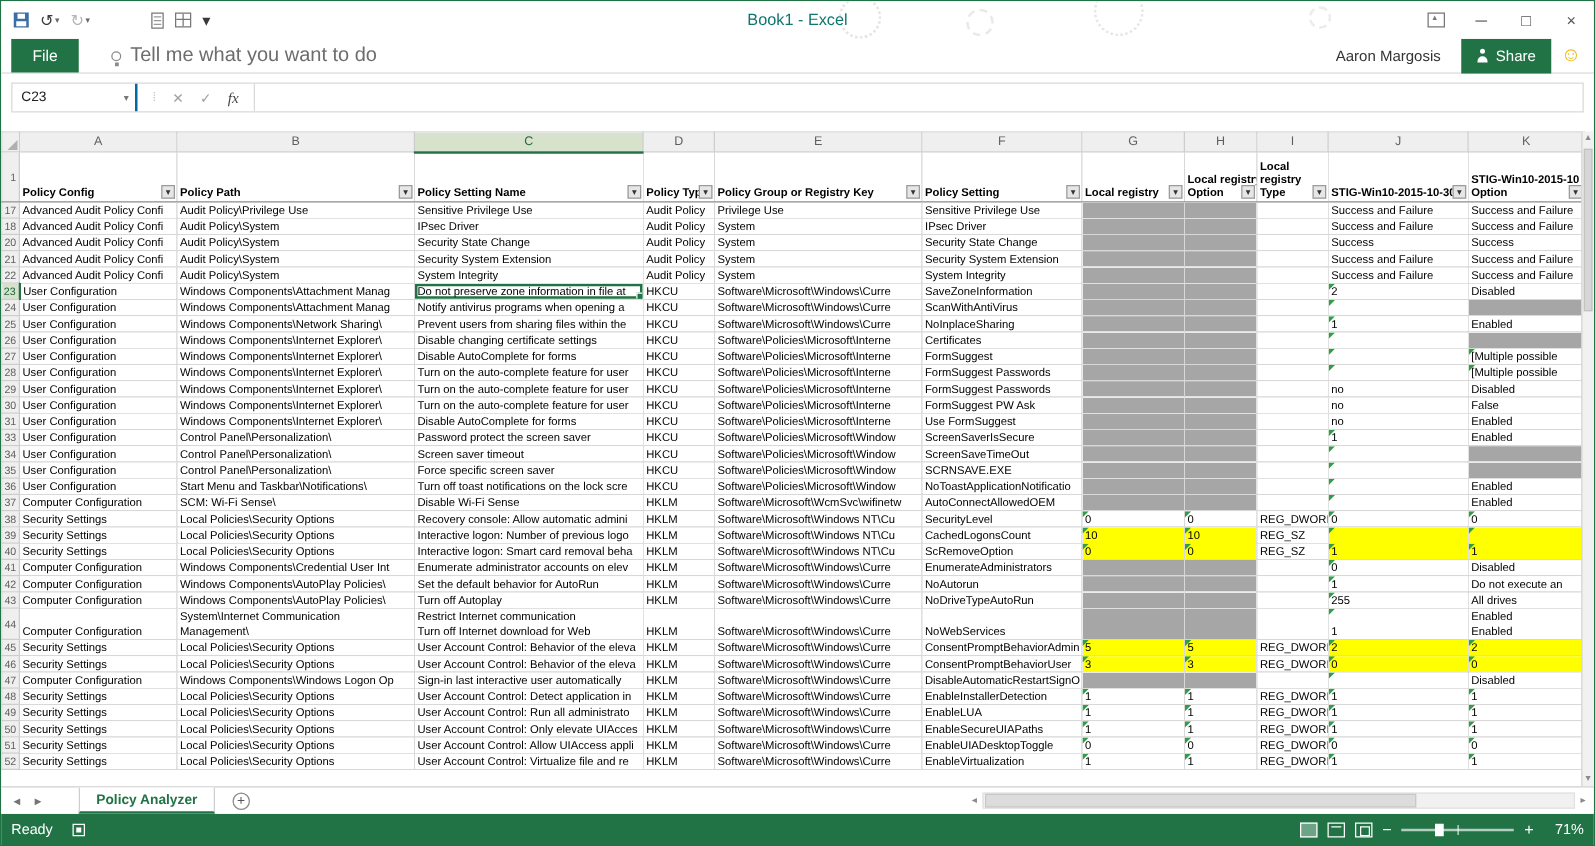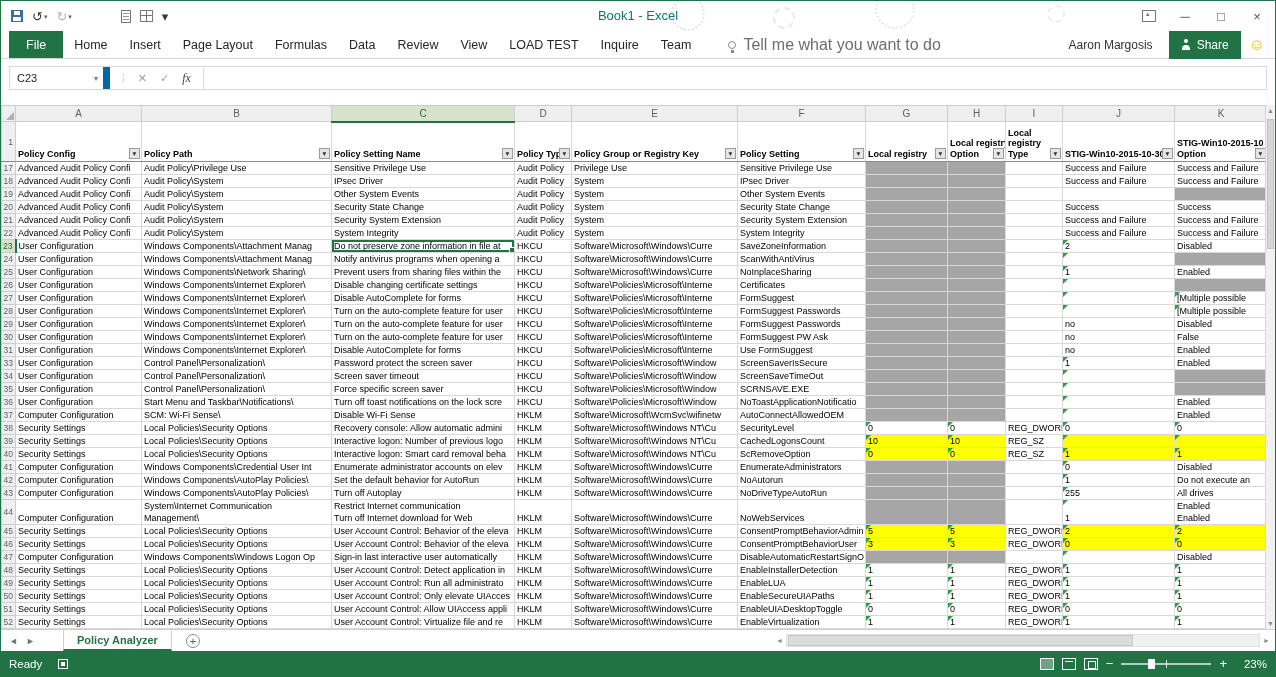"Home" div.rtabs { html: <div> <span>Home</span> <span>Insert</span> <span>Page Layout</span> <span>Formulas</span> <span>Data</span> <span>Review</span> <span>View</span> <span>LOAD TEST</span> <span>Inquire</span> <span>Team</span> </div> -> none }
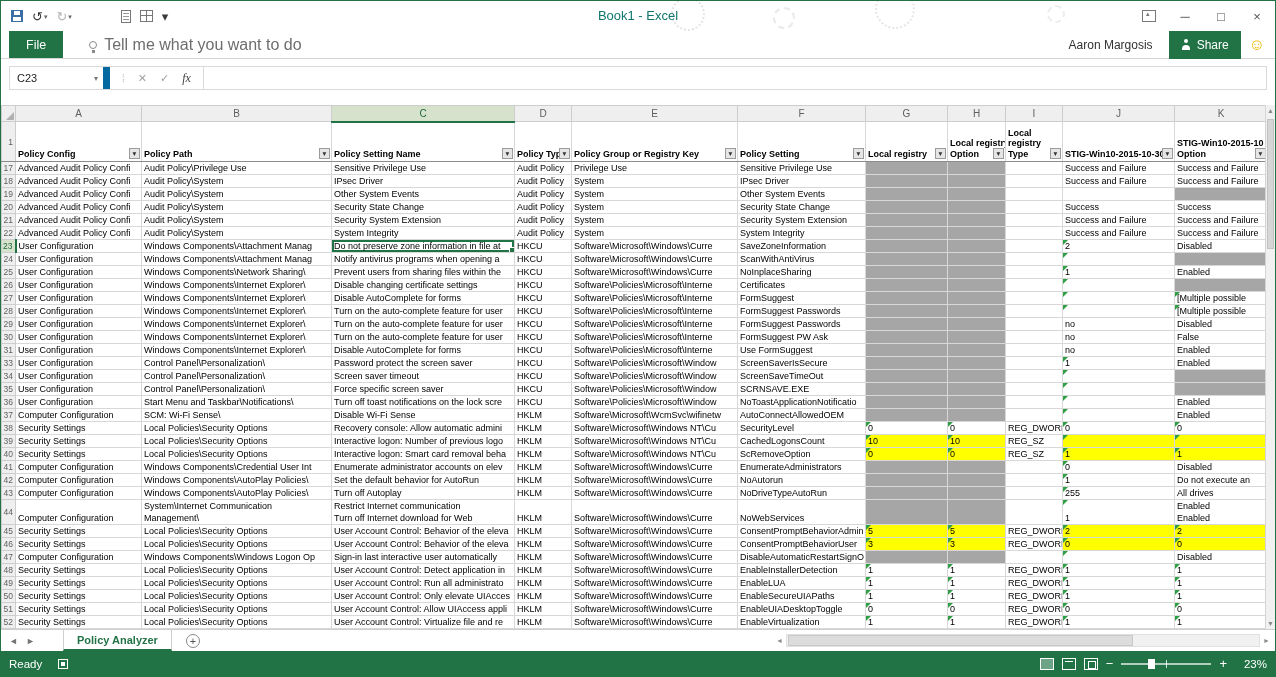"C23" .namebox { border-right: 7px solid #0369a1 -> 2px solid #0369a1 }
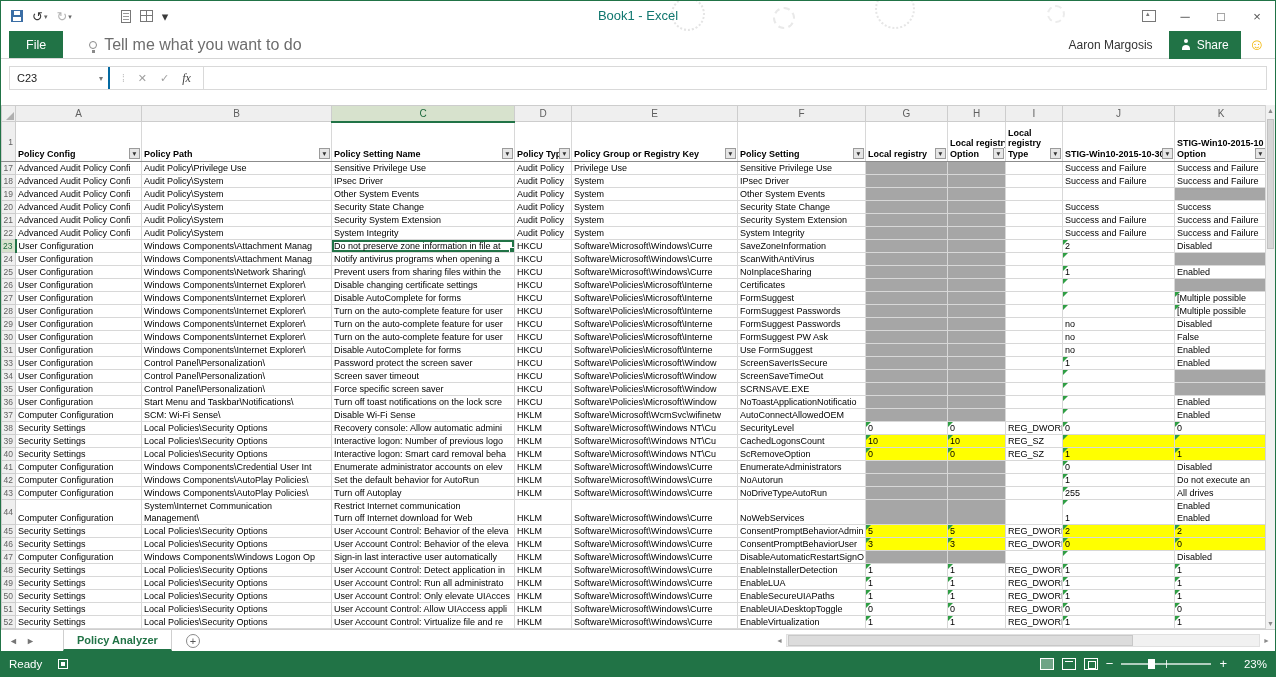"19" tr { html: <tr> <td>19</td> <td>Advanced Audit Policy Confi</td> <td>Audit Policy\System</td> <td>Other System Events</td> <td>Audit Policy</td> <td>System</td> <td>Other System Events</td> <td></td> <td></td> <td></td> <td></td> <td></td> </tr> -> none }
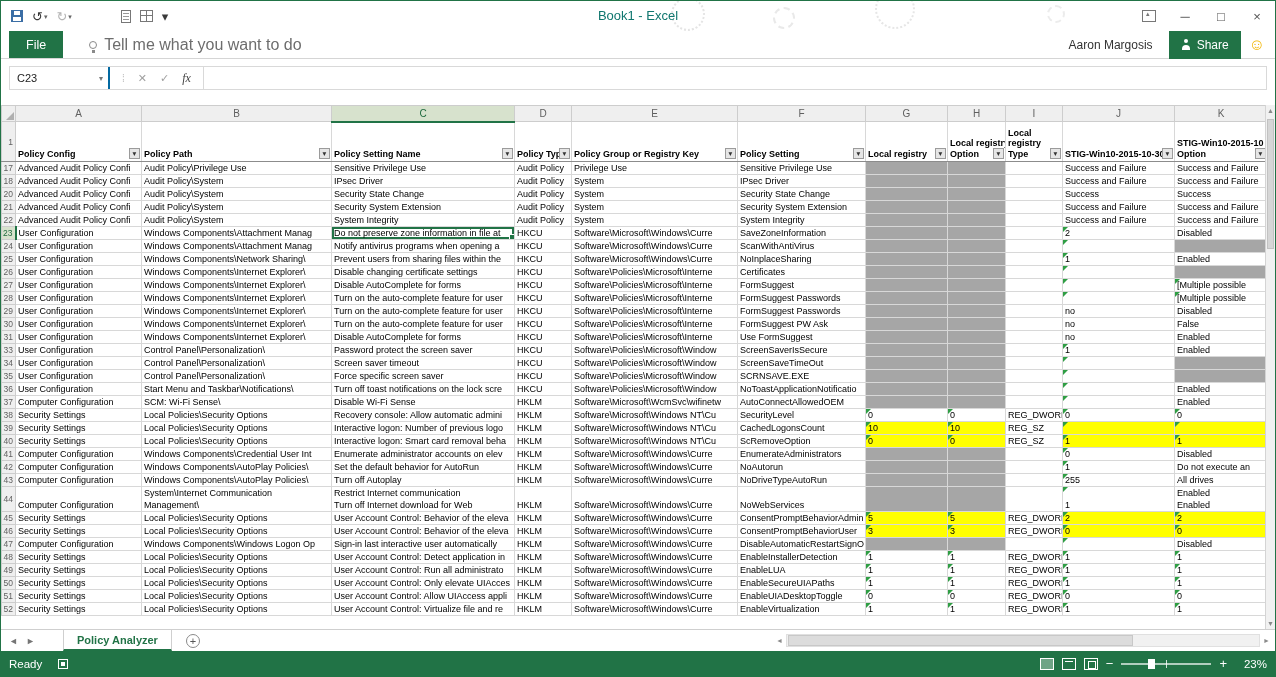"23%" span.zlevel { text: 23% -> 71% }
